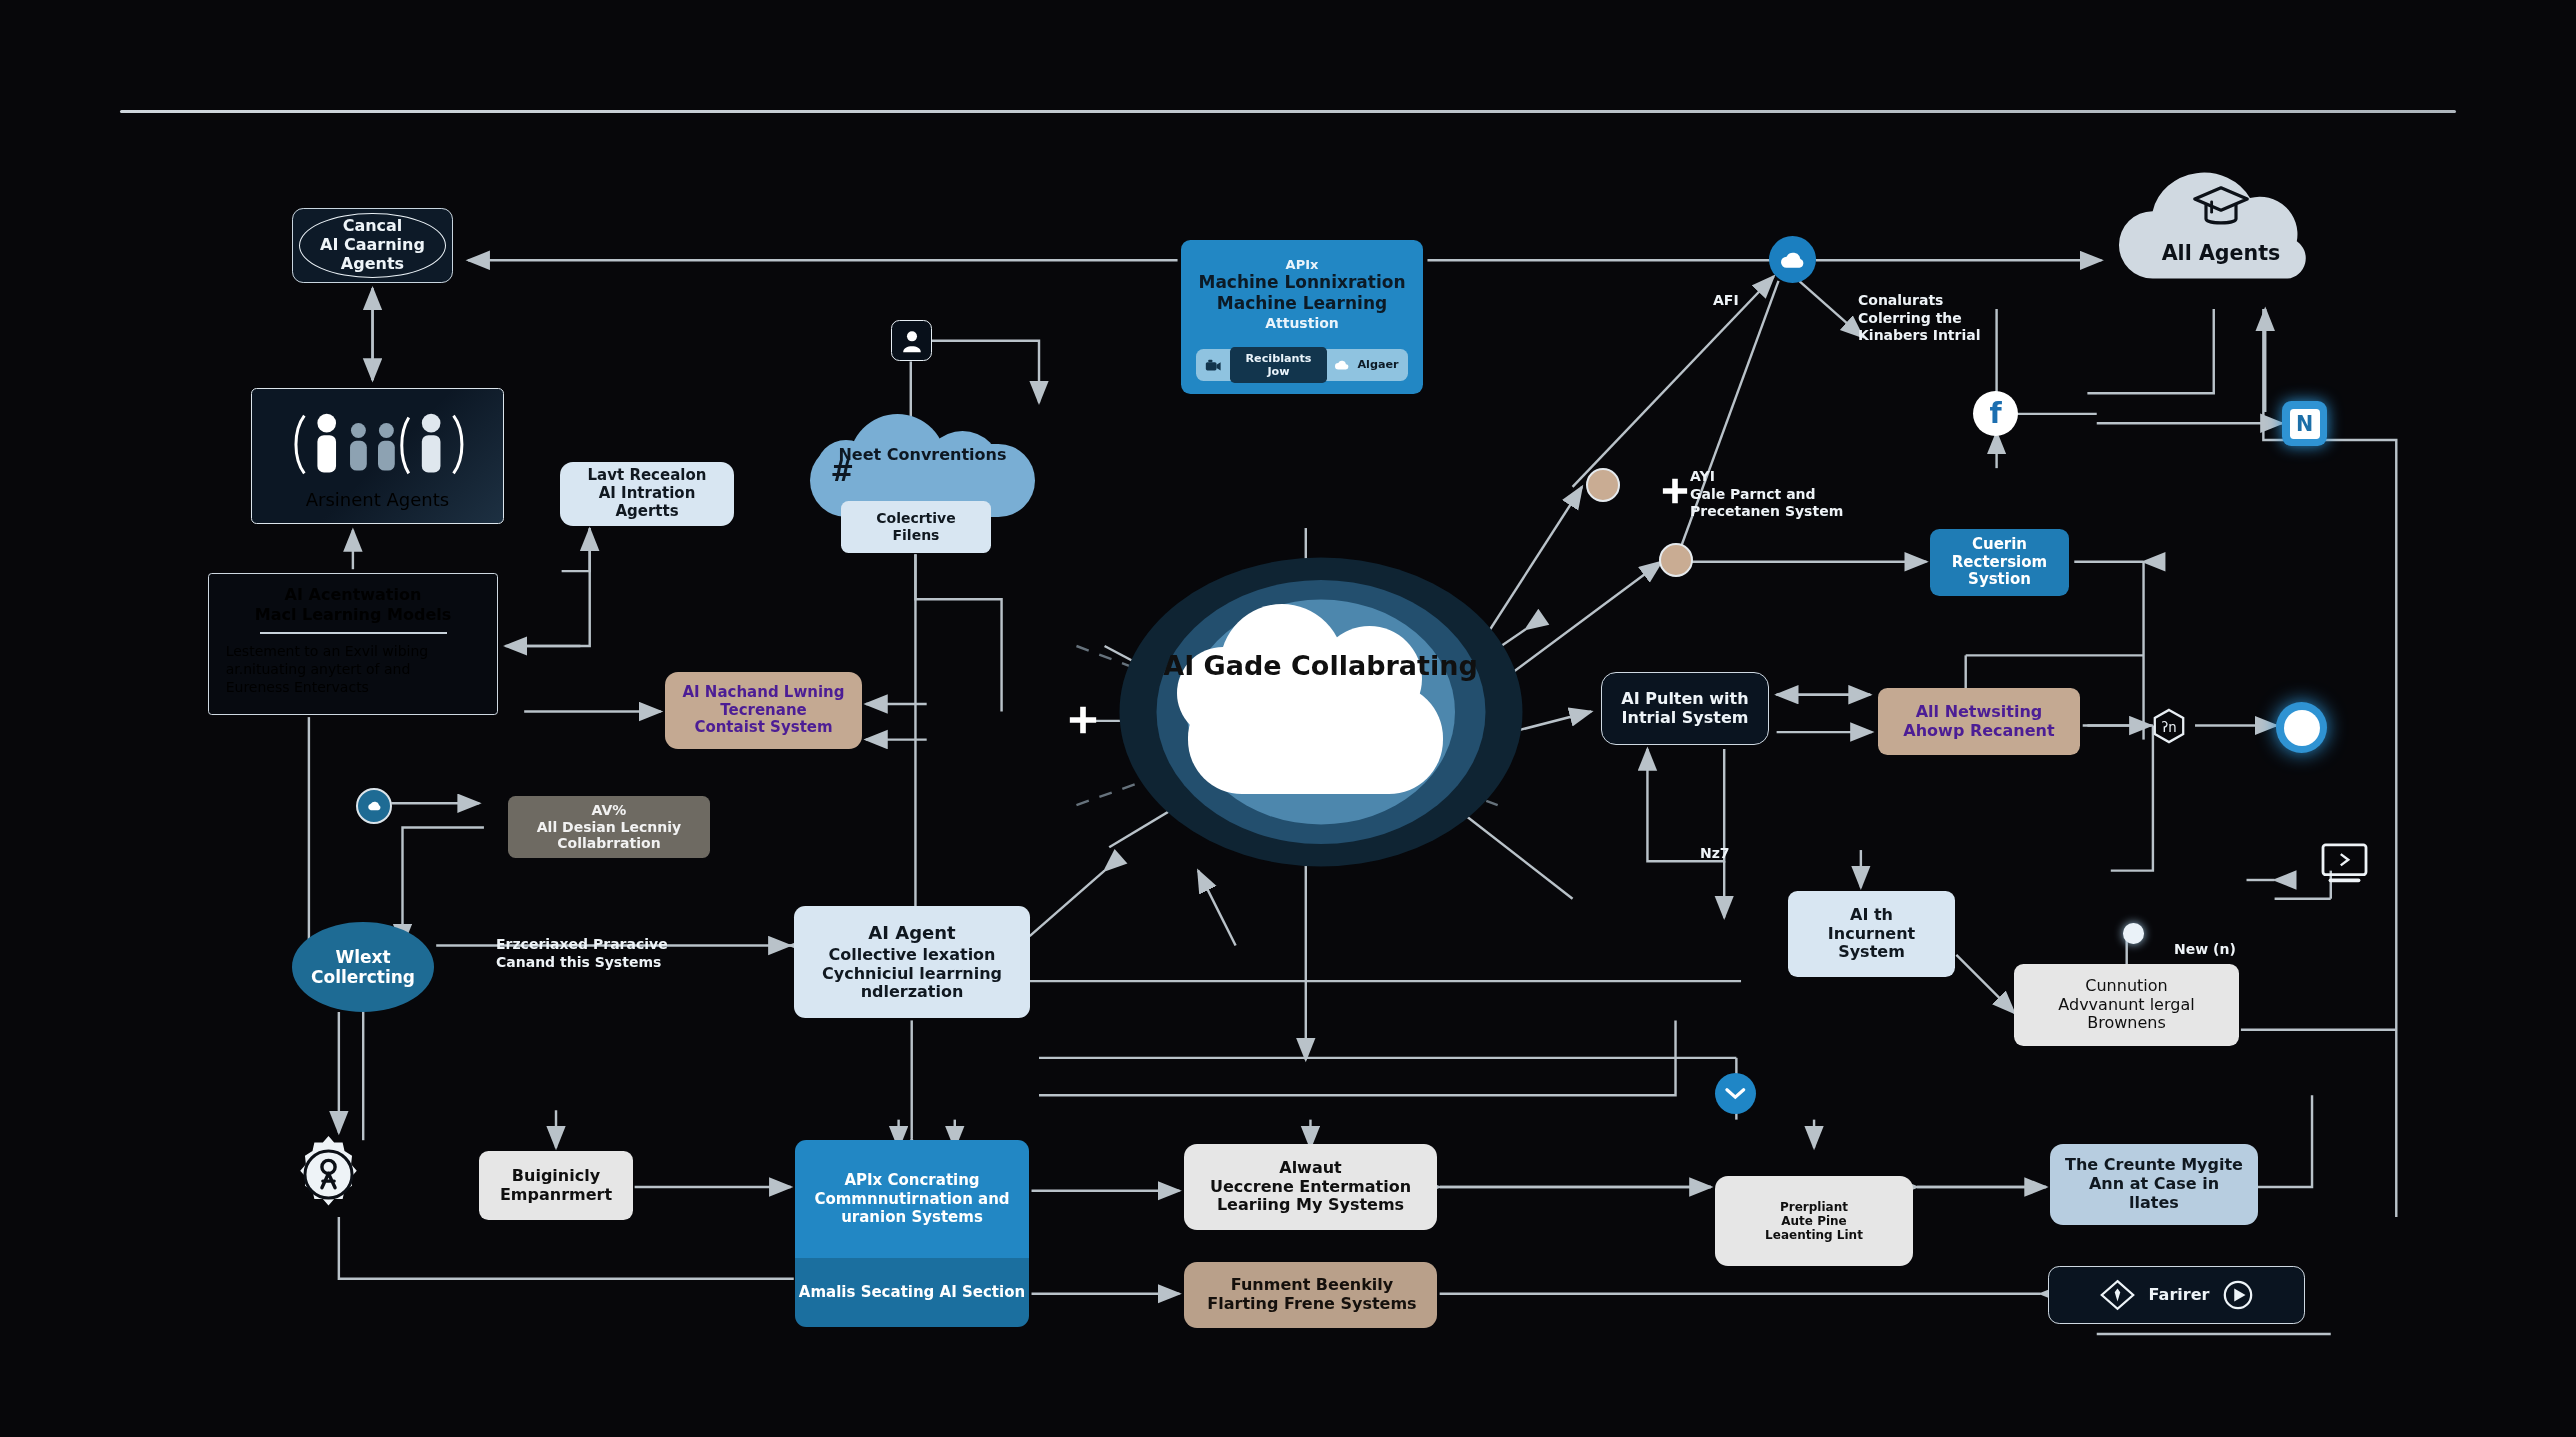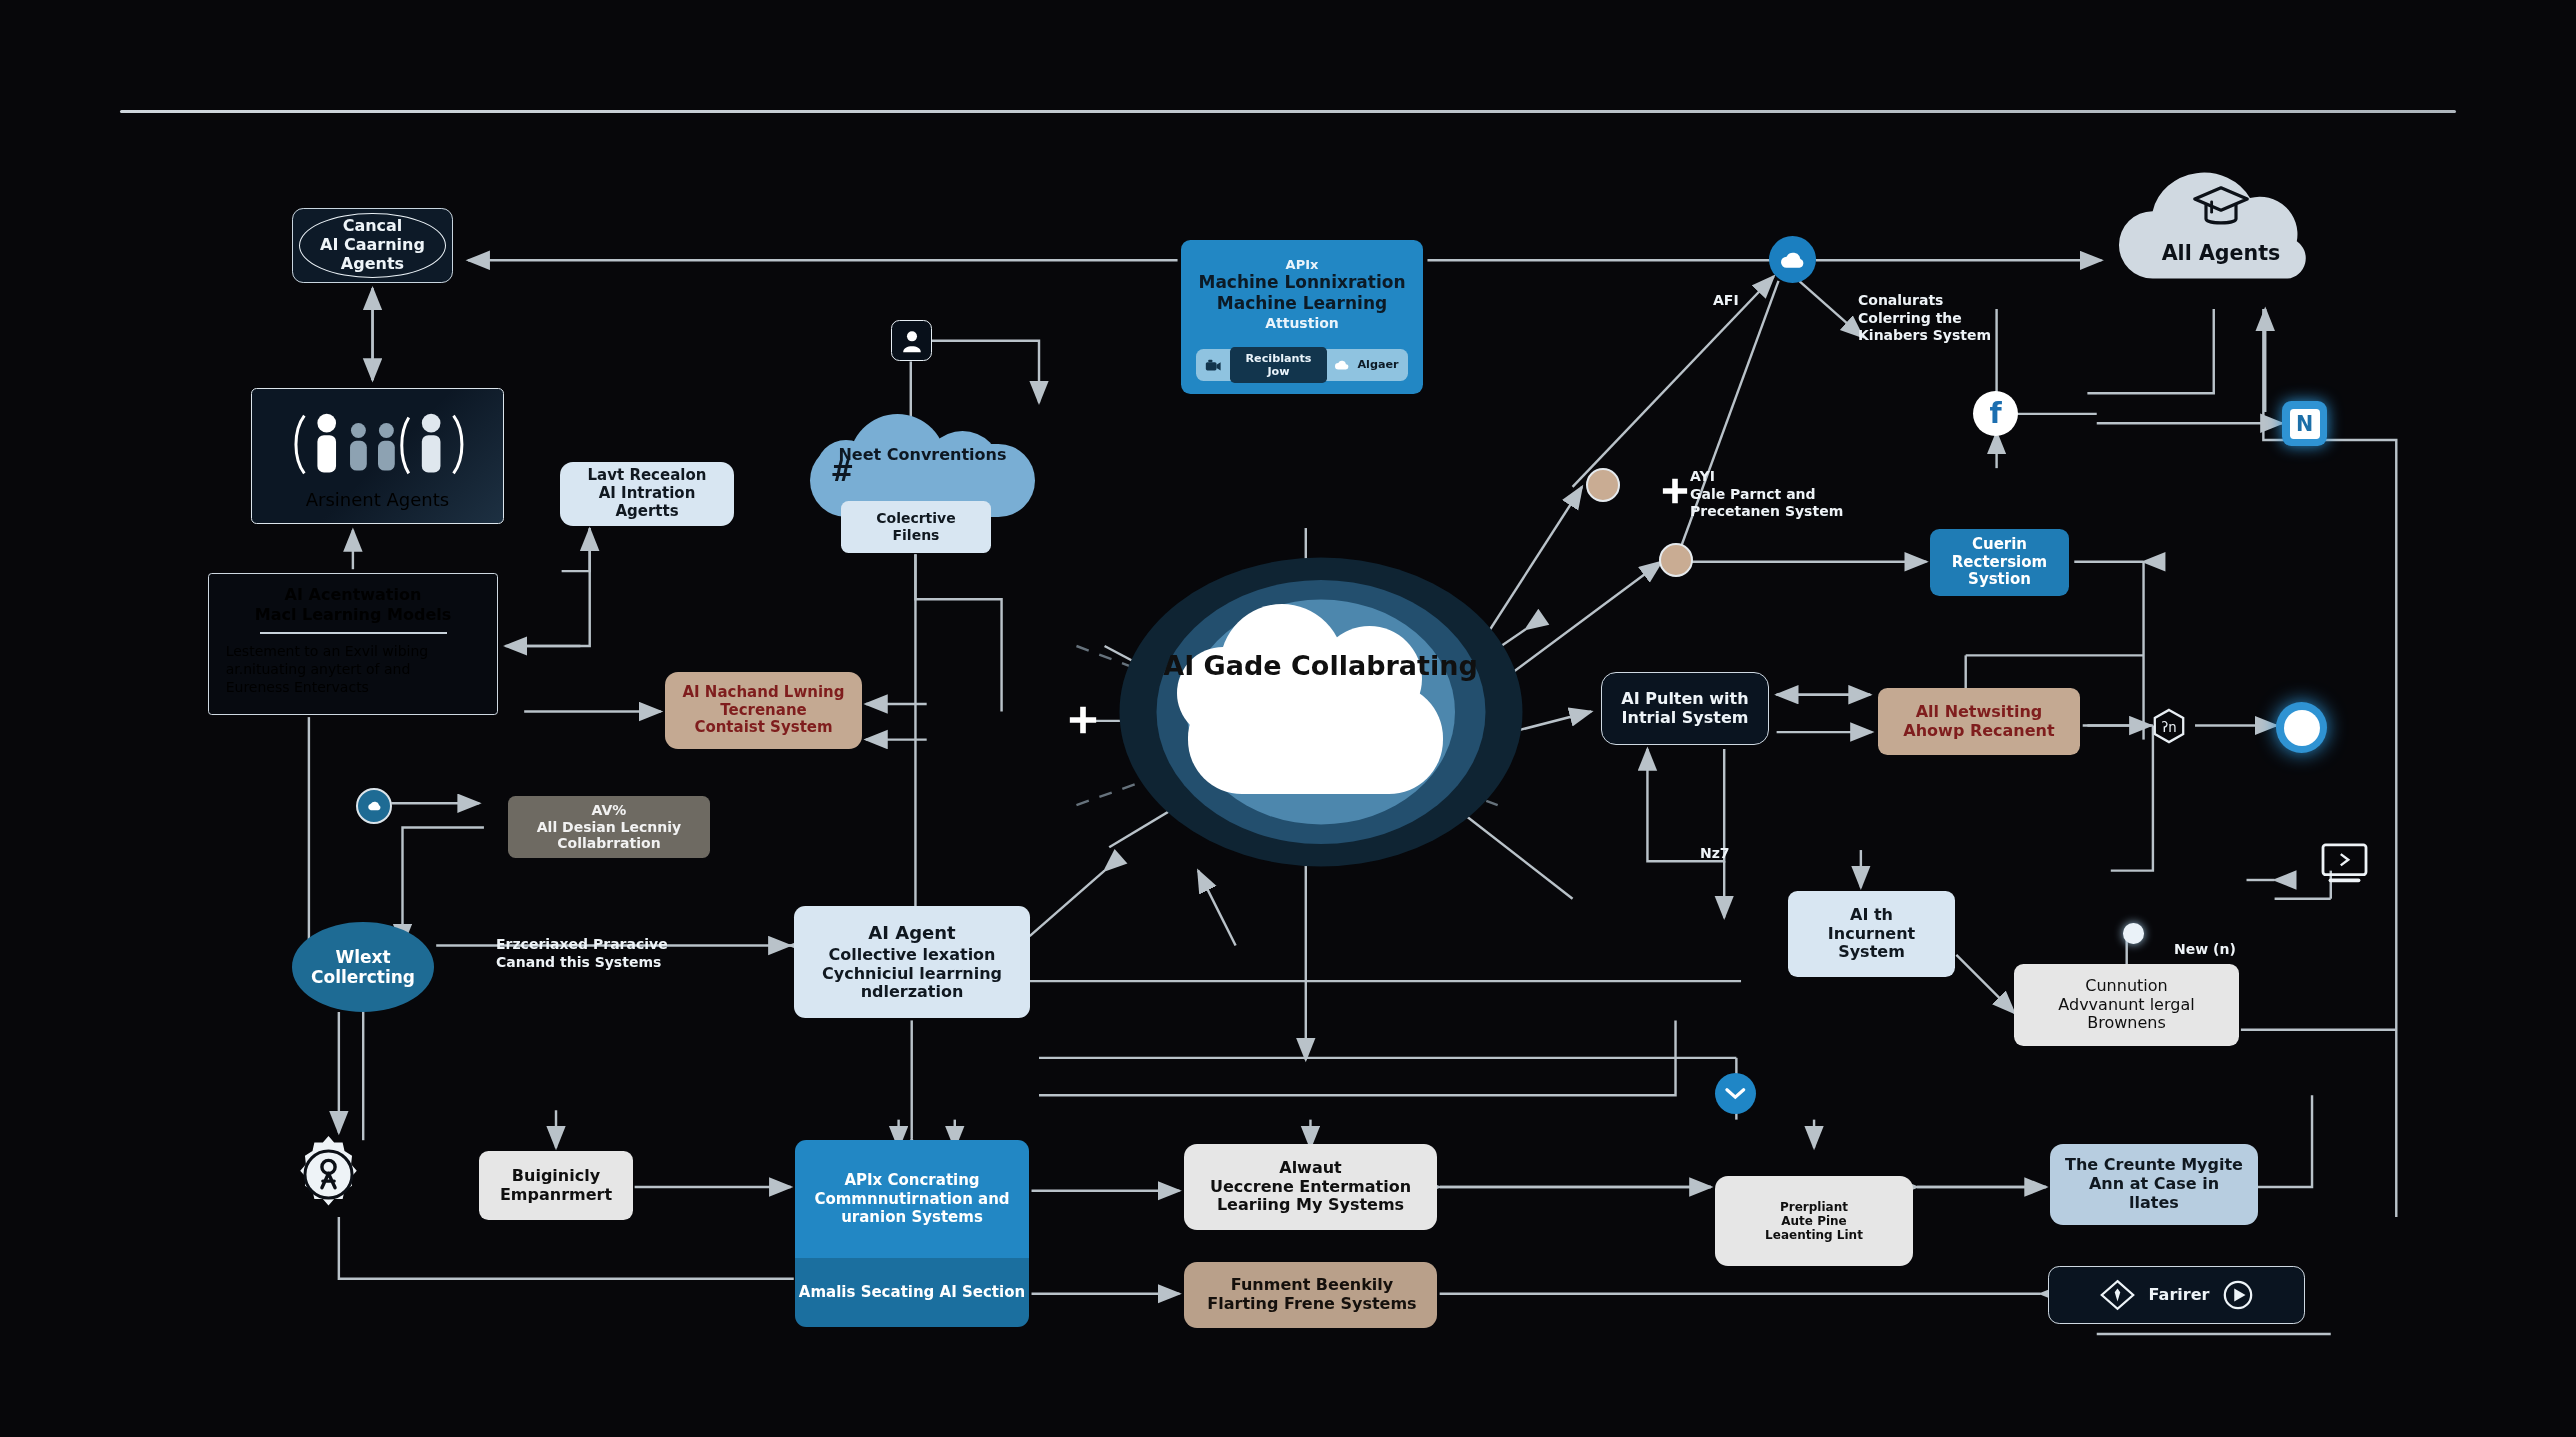"Conalurats" span.elab { text: System -> Intrial }
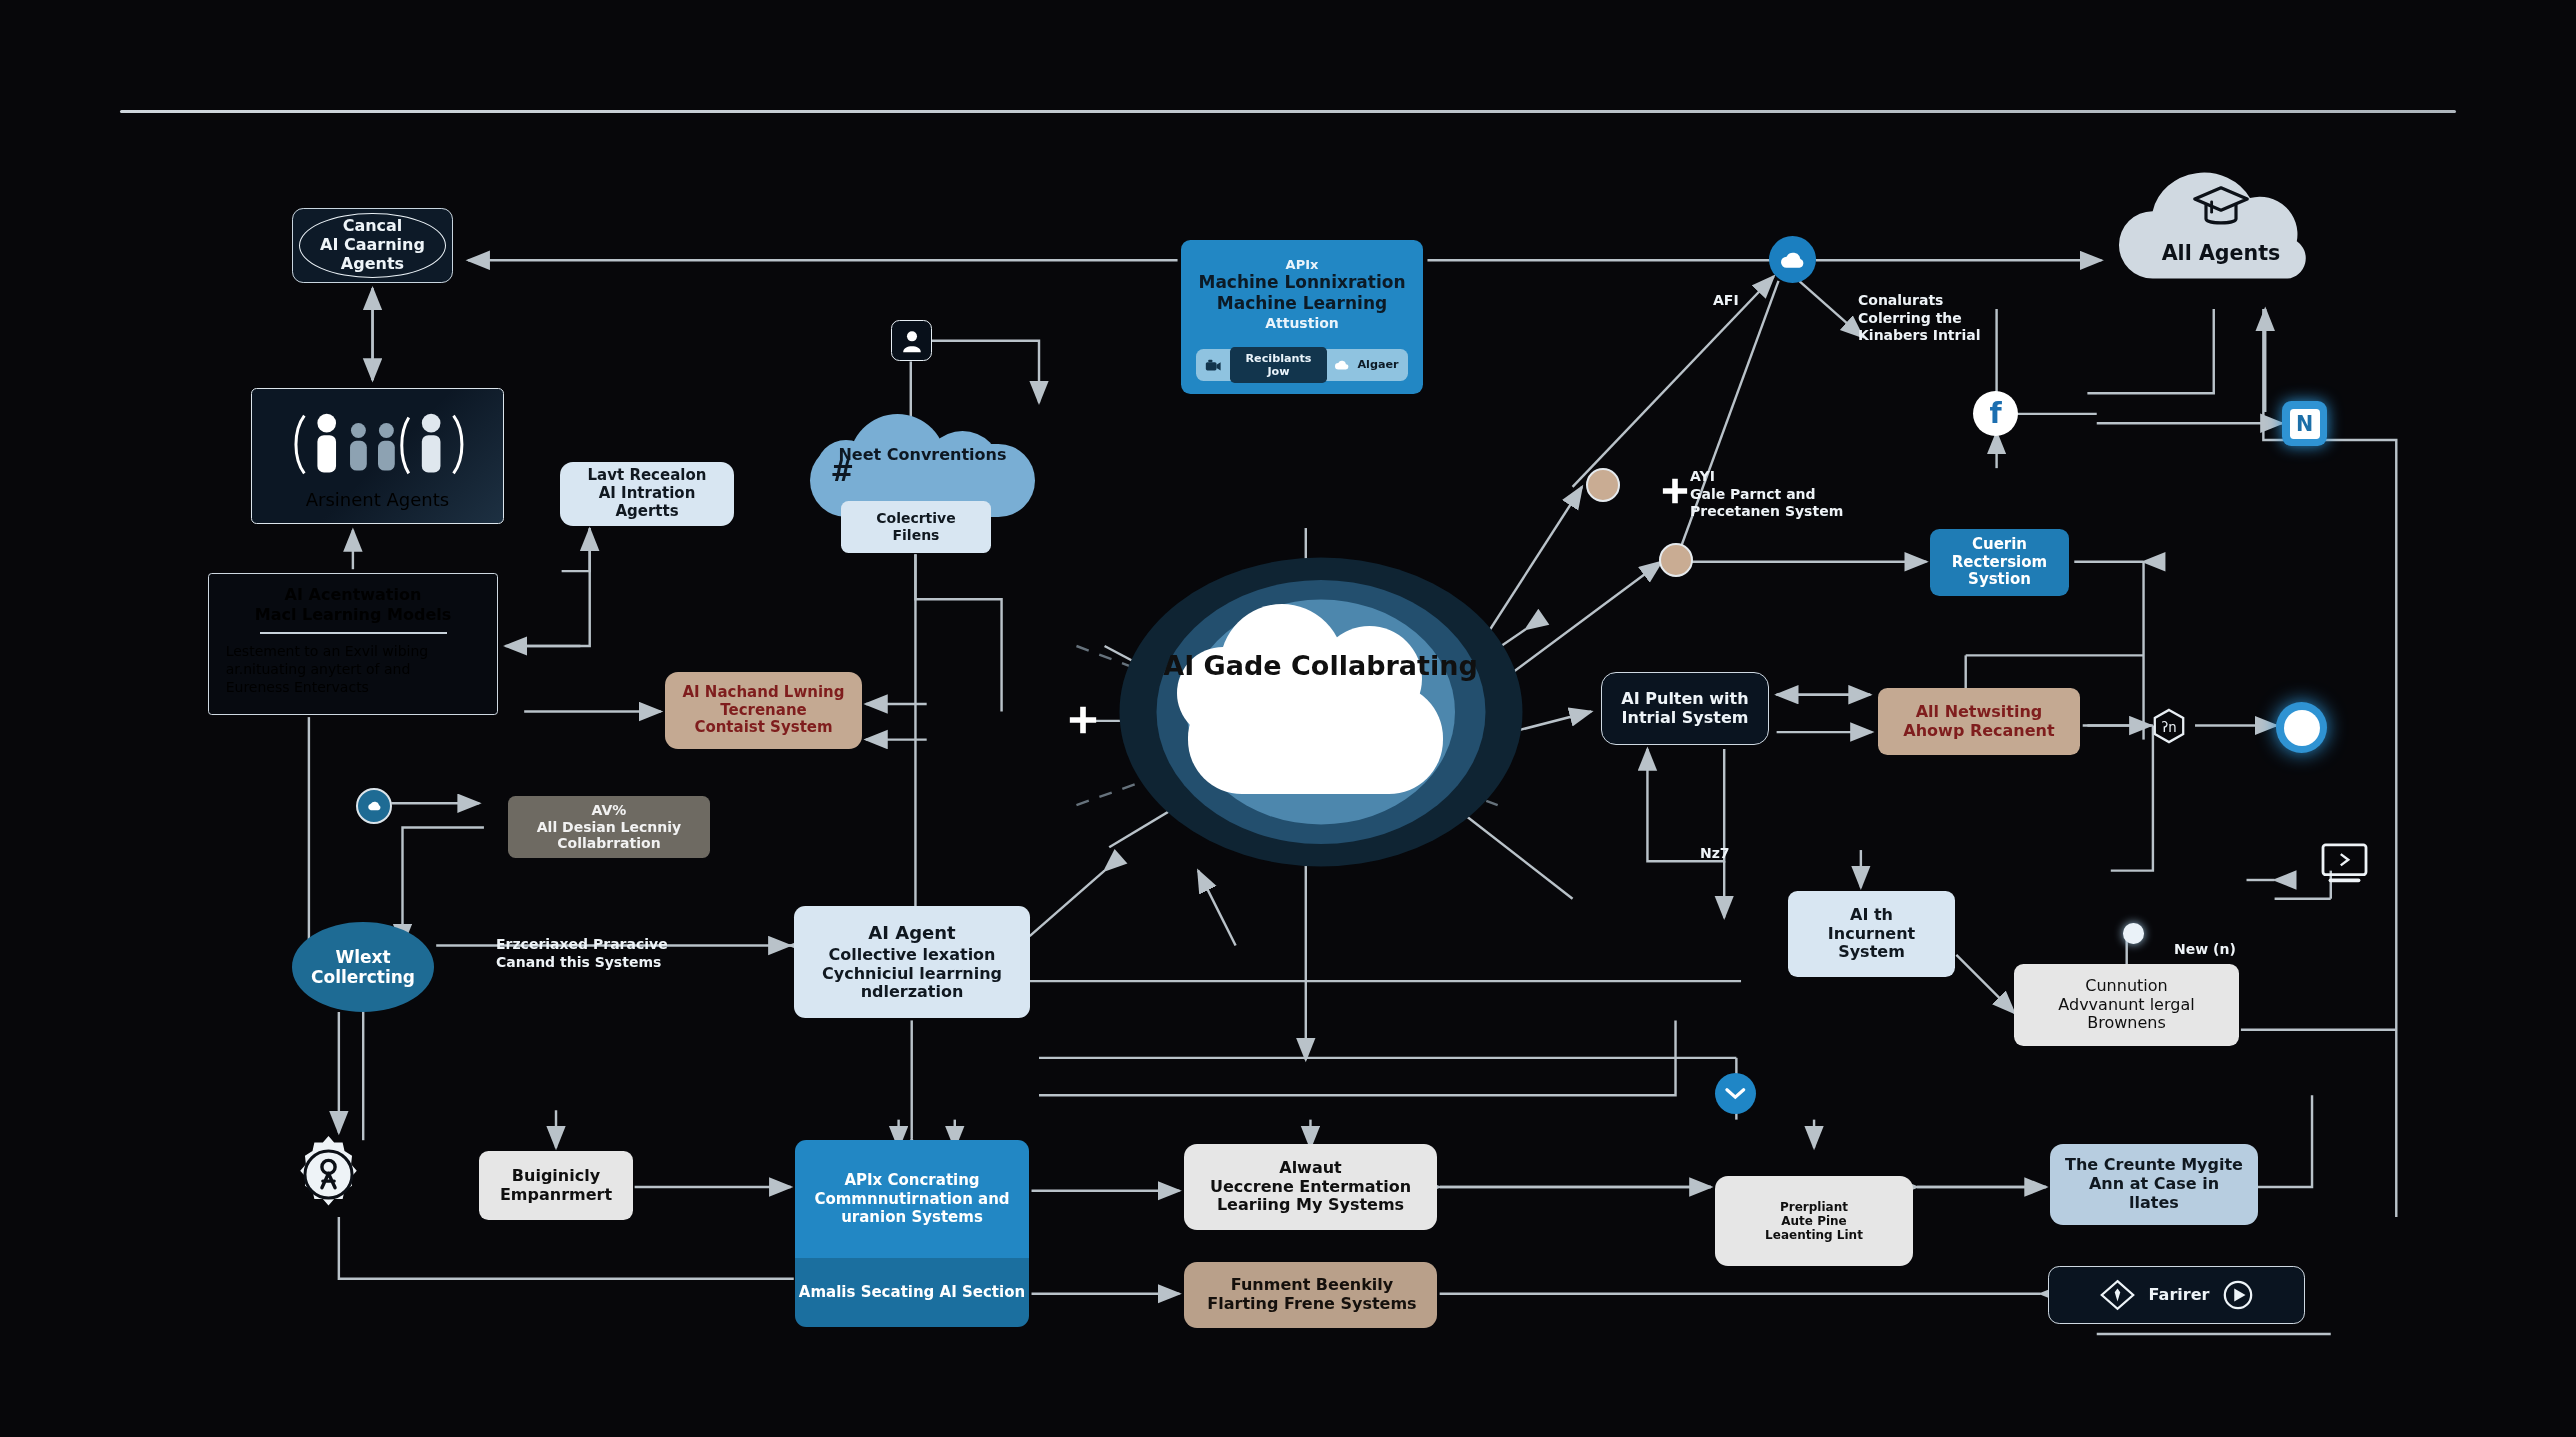"AI Nachand Lwning" .tan { color: #7f1d1d -> #4c1d95 }
